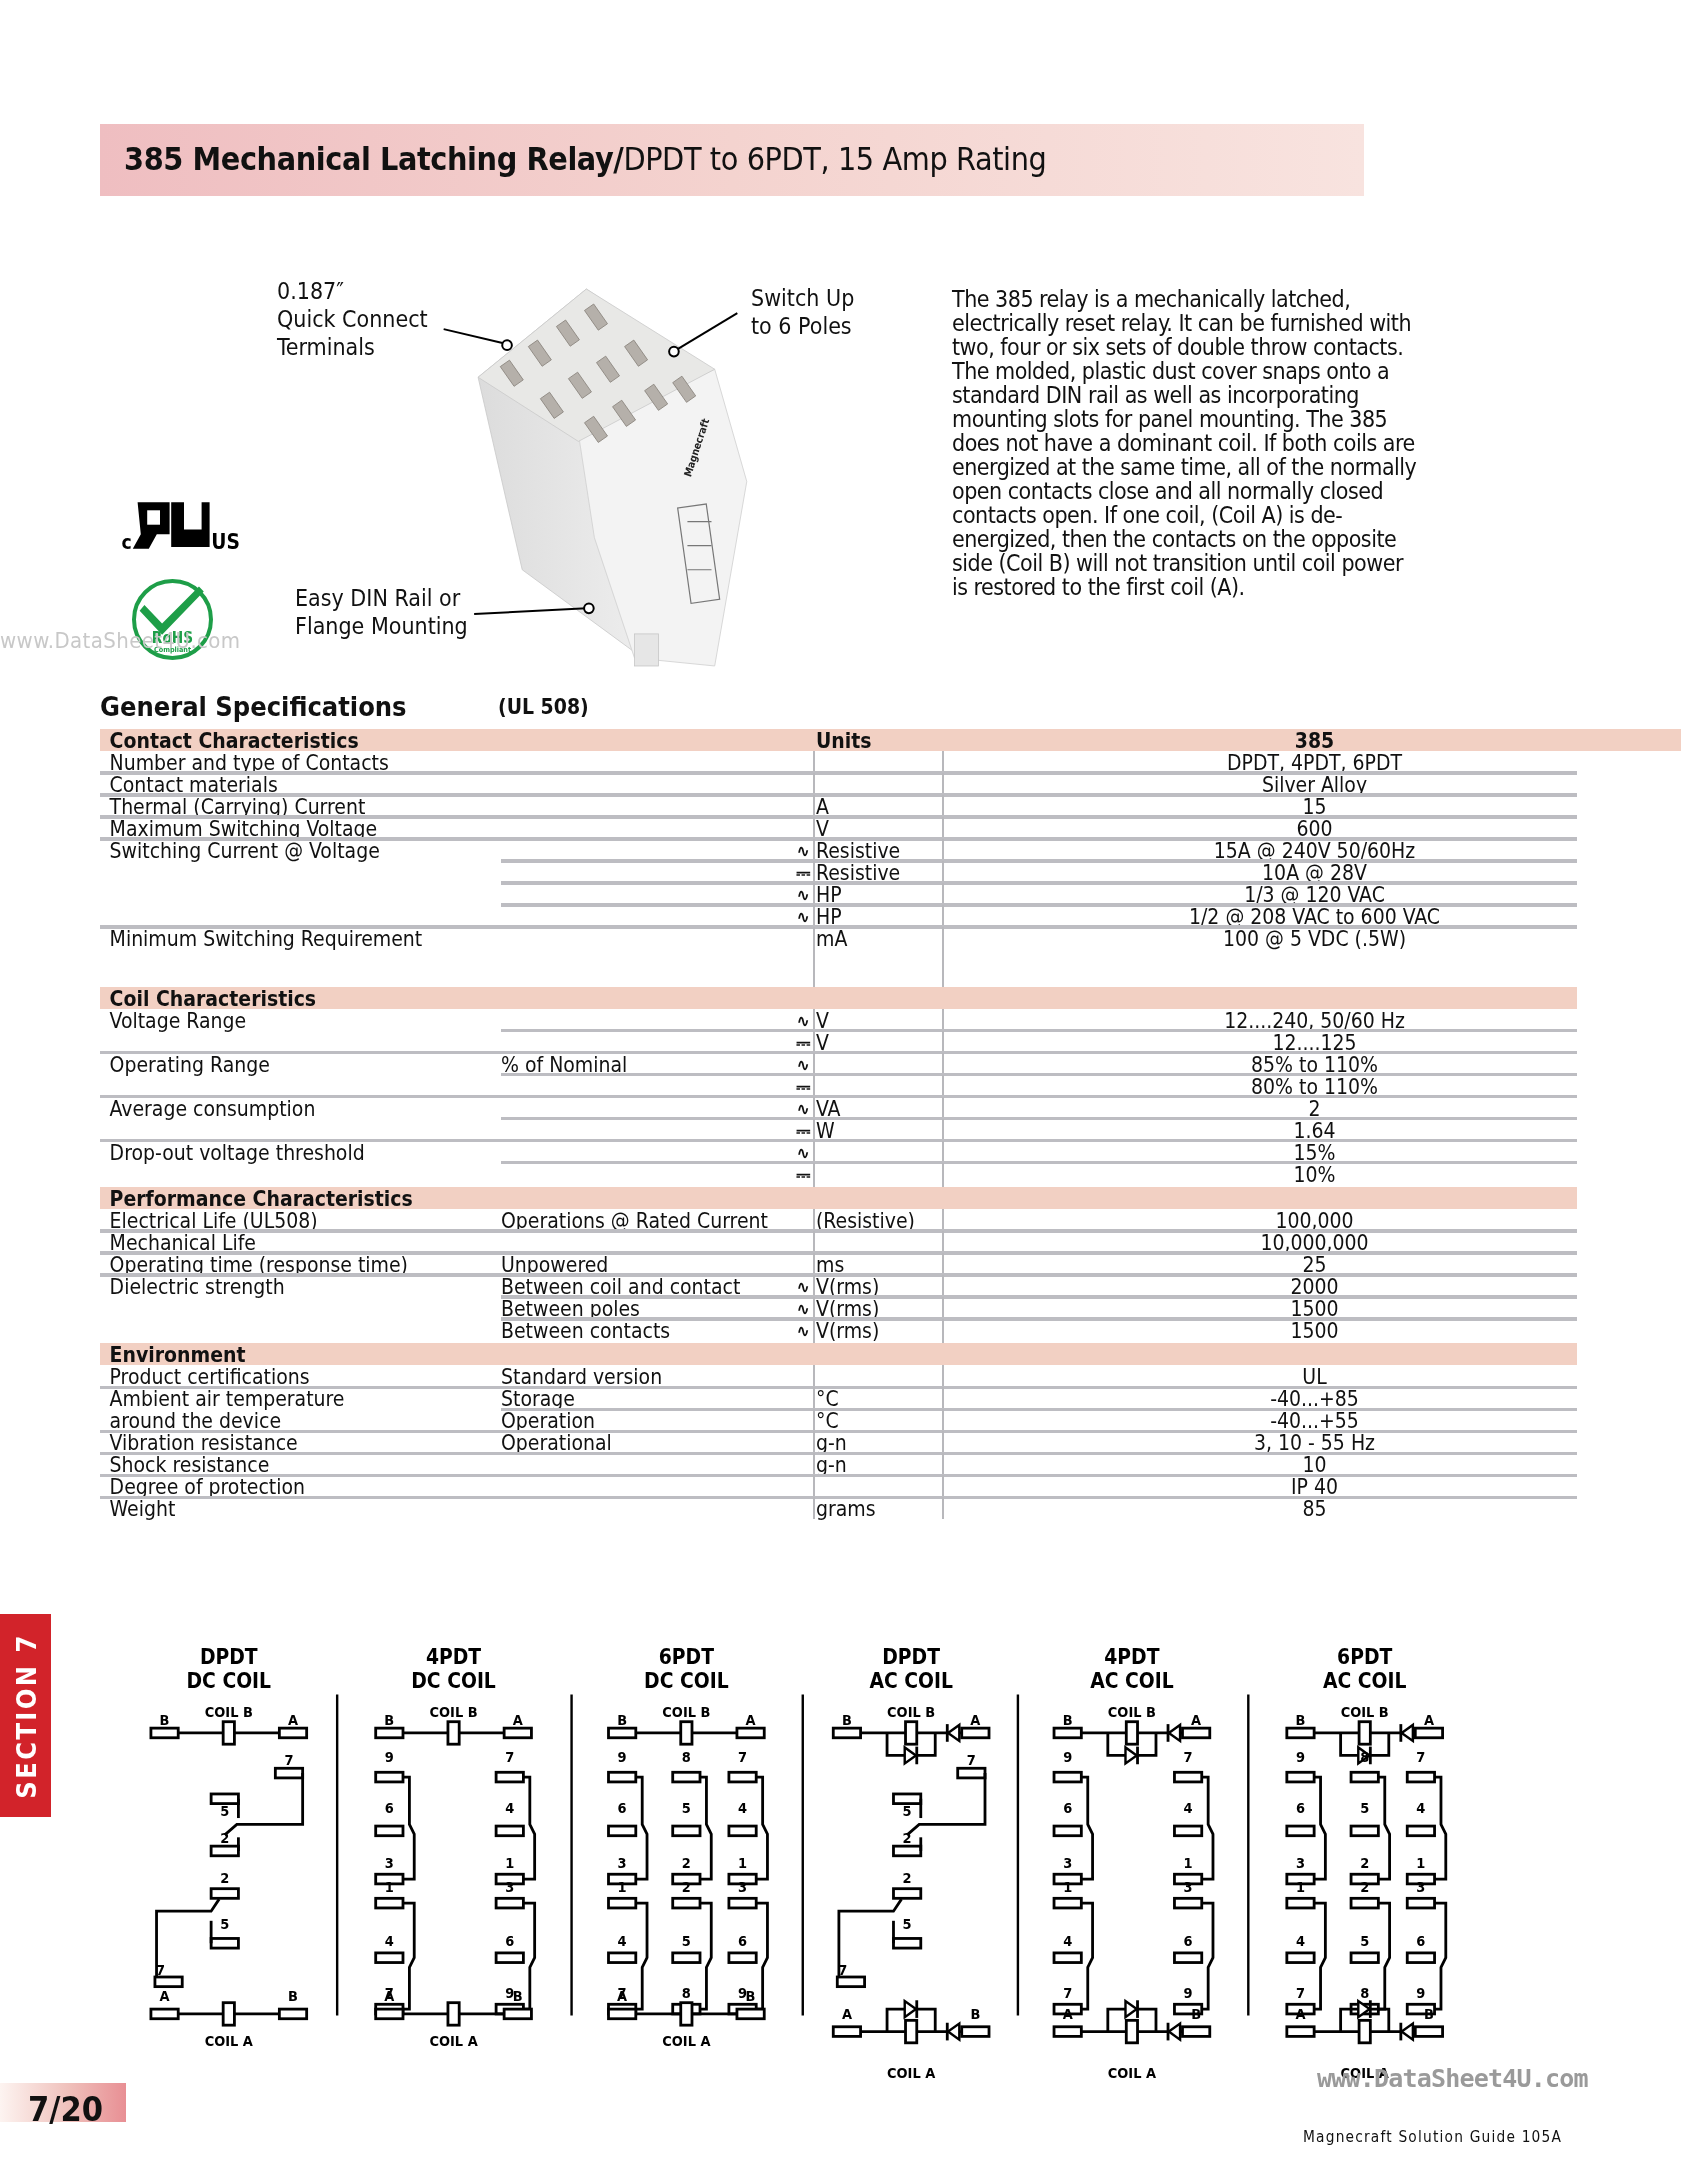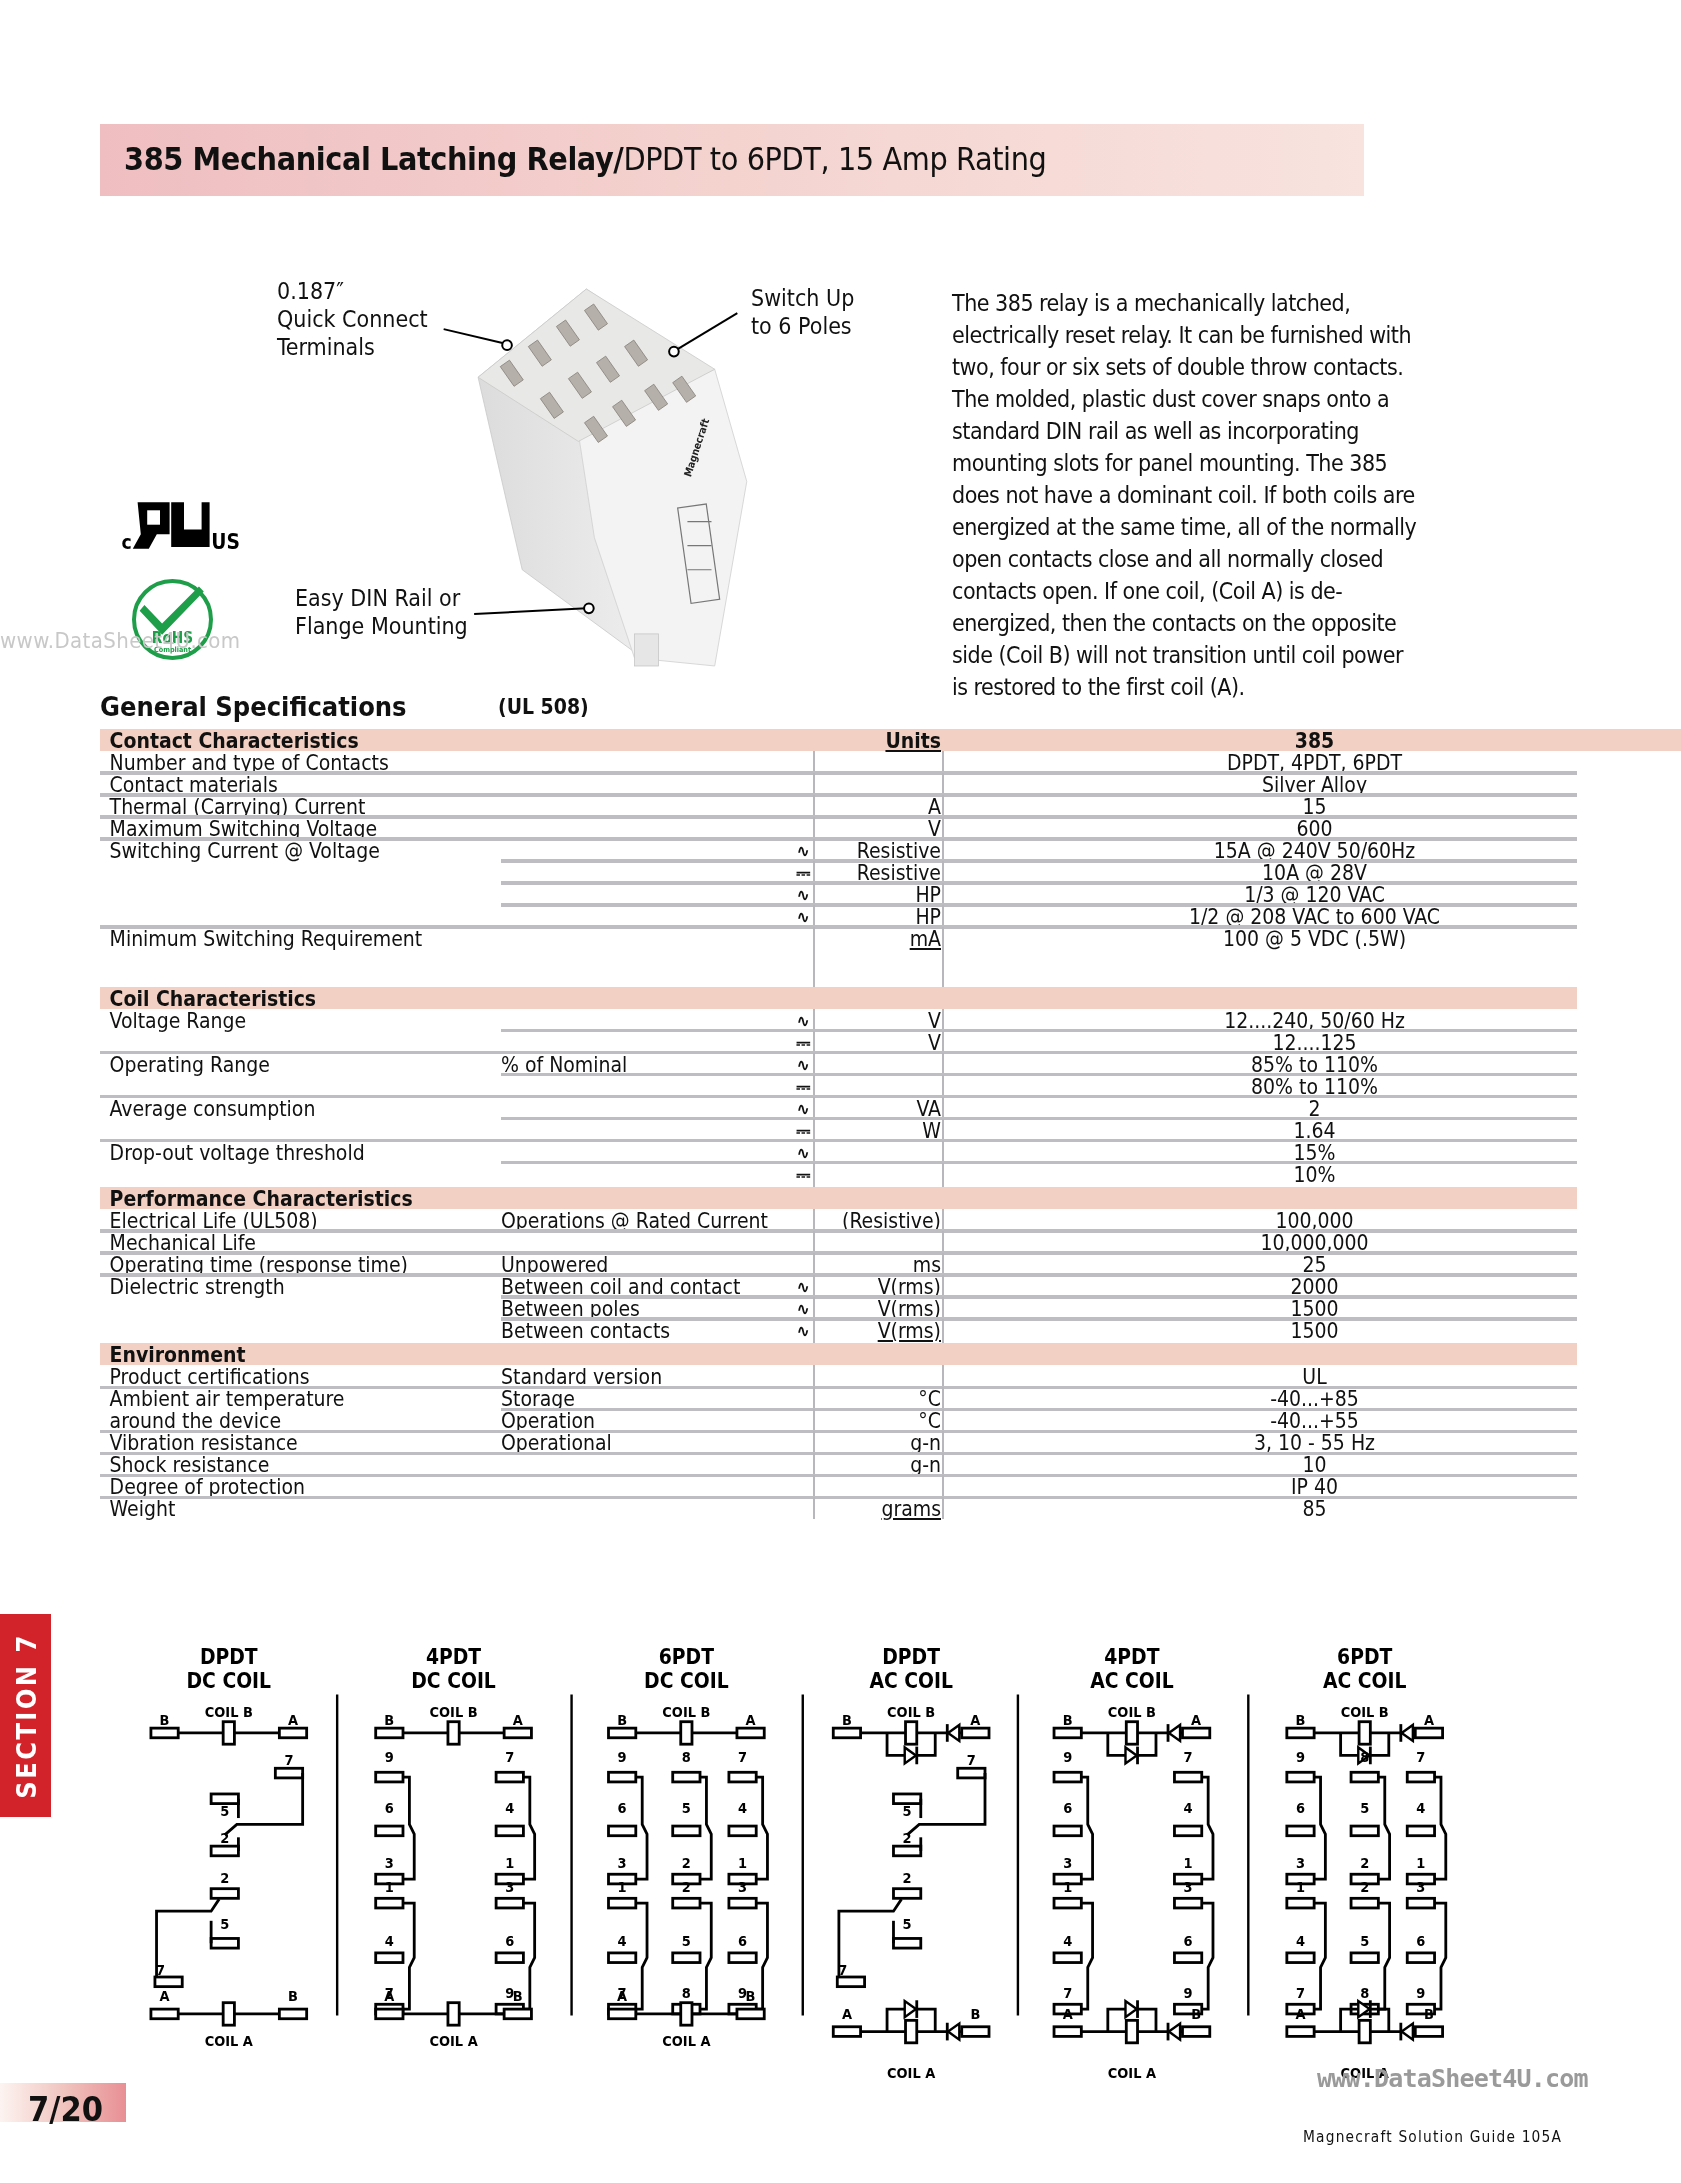"The 385 relay is a" #desc { line-height: 32px -> 24px }
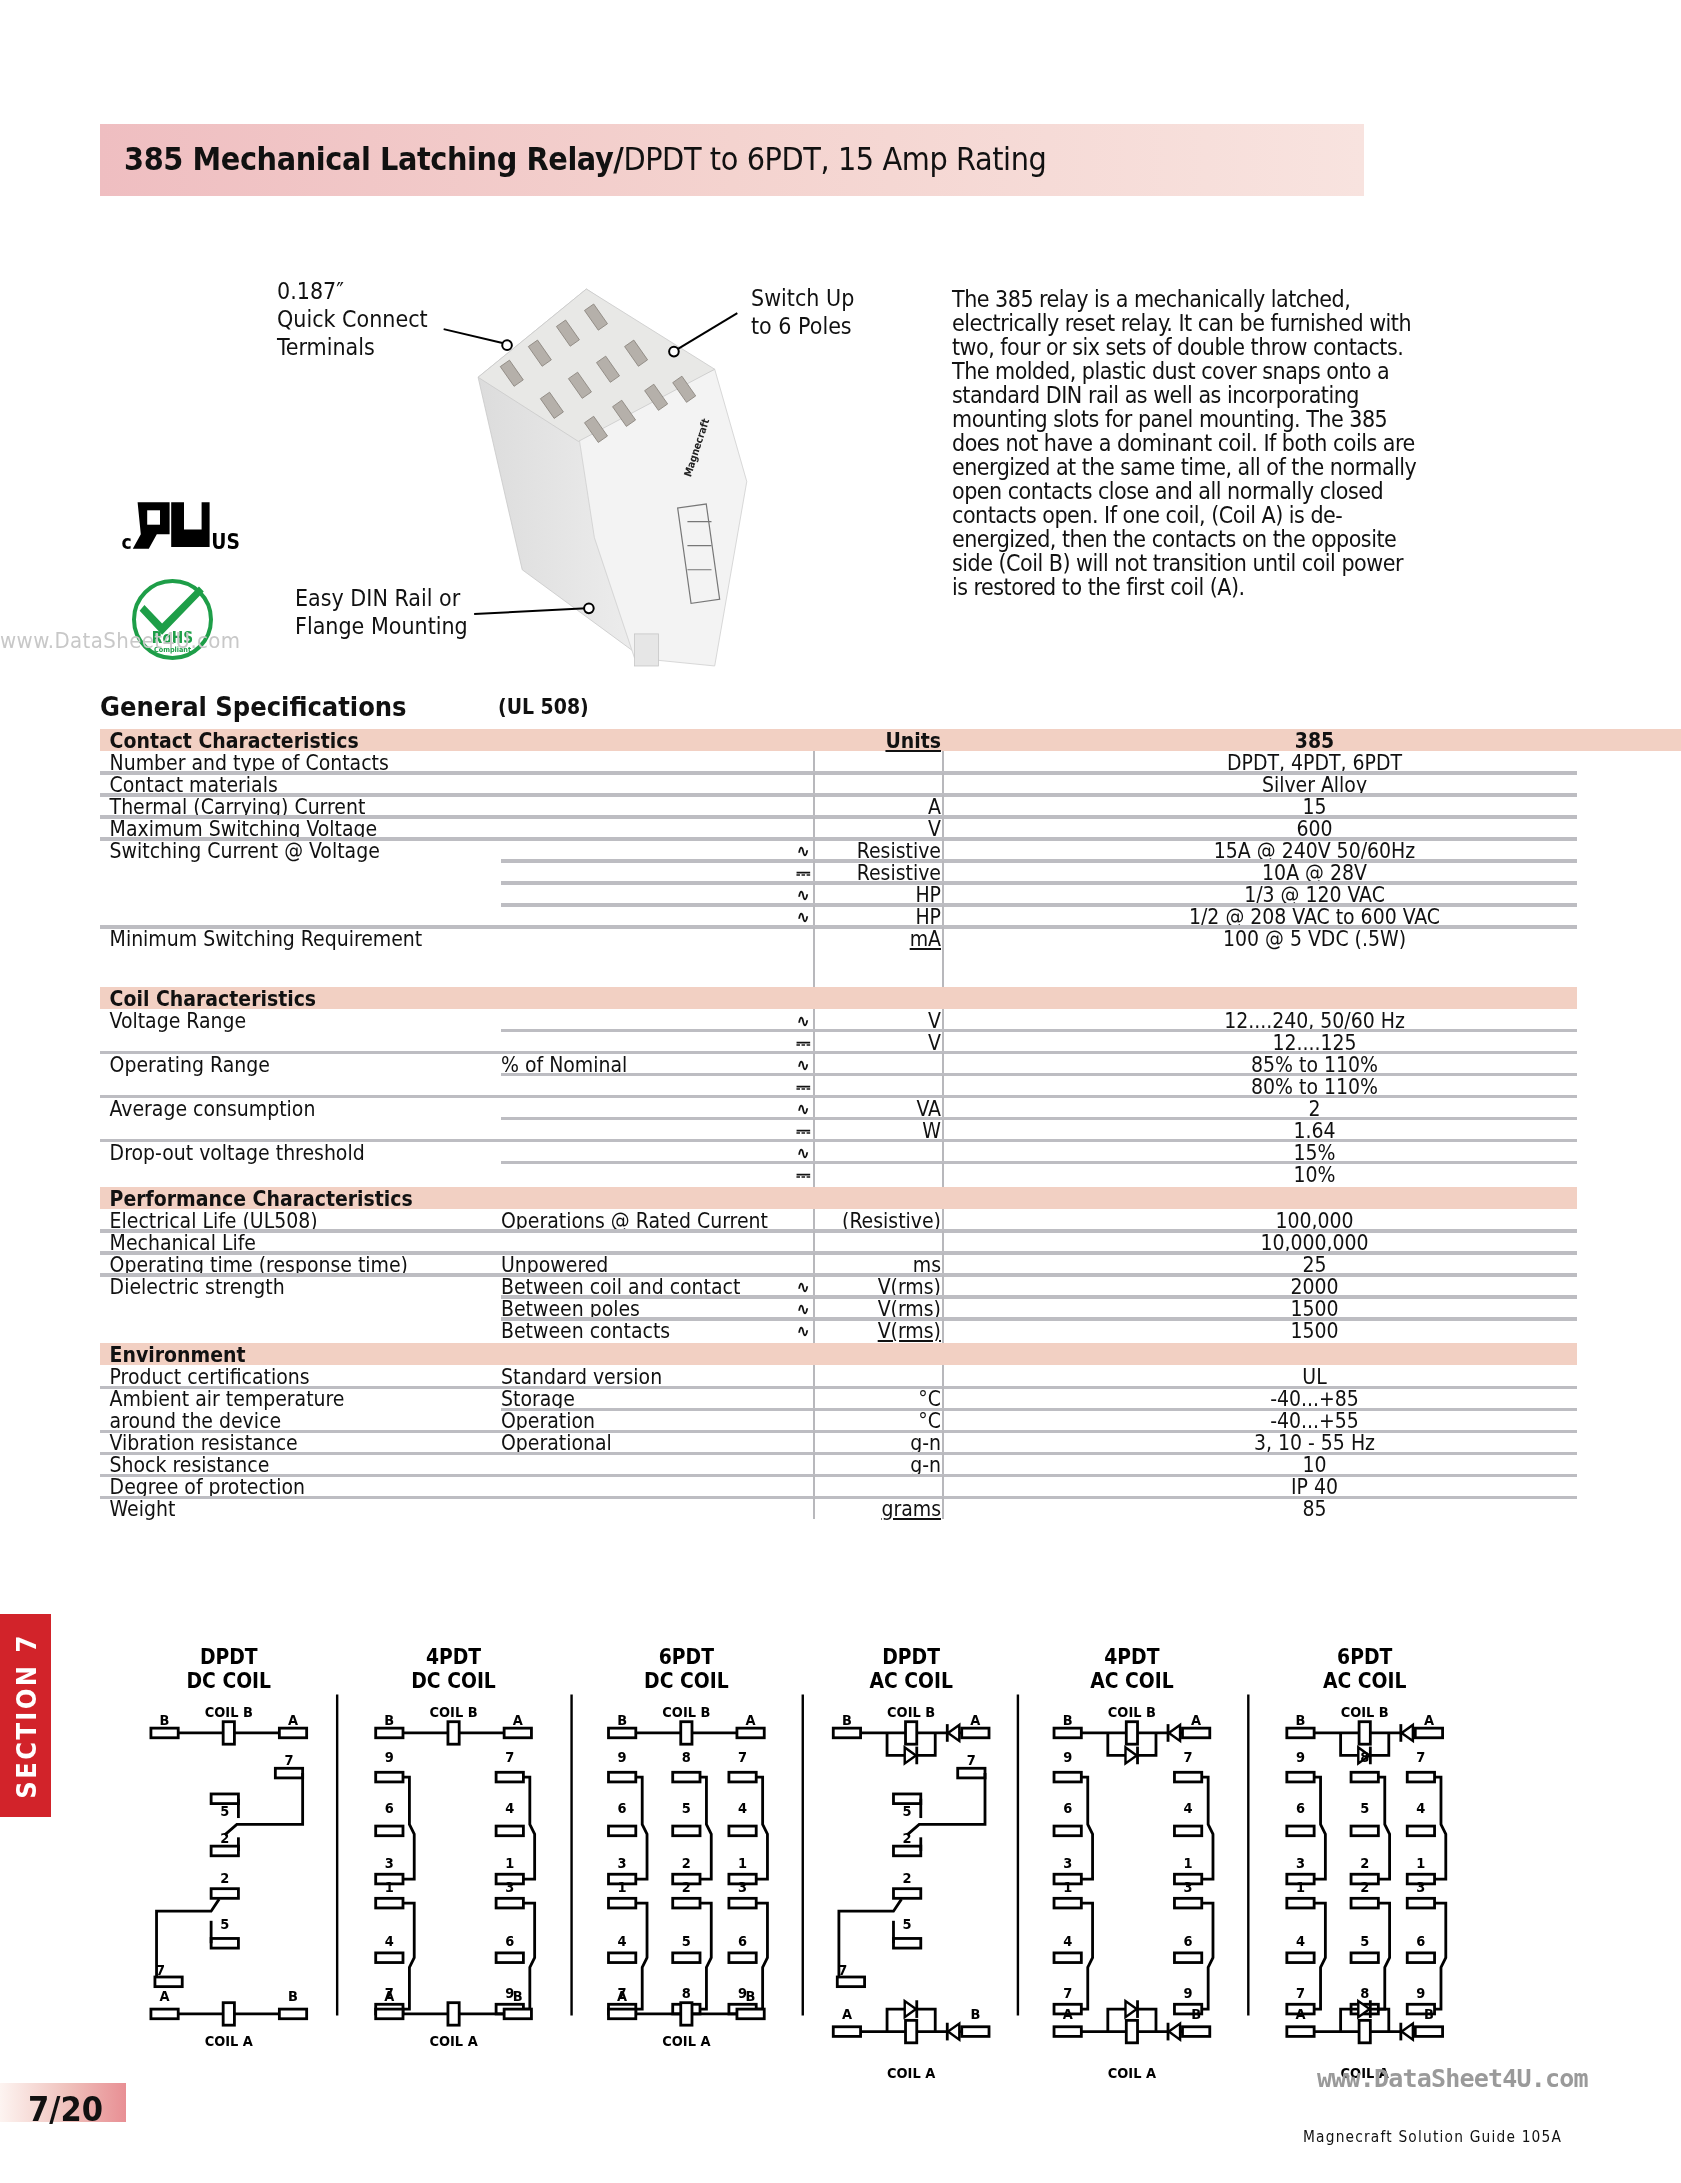"Units" .row .c-unit { text-align: right -> left; text-decoration: underline -> none }
